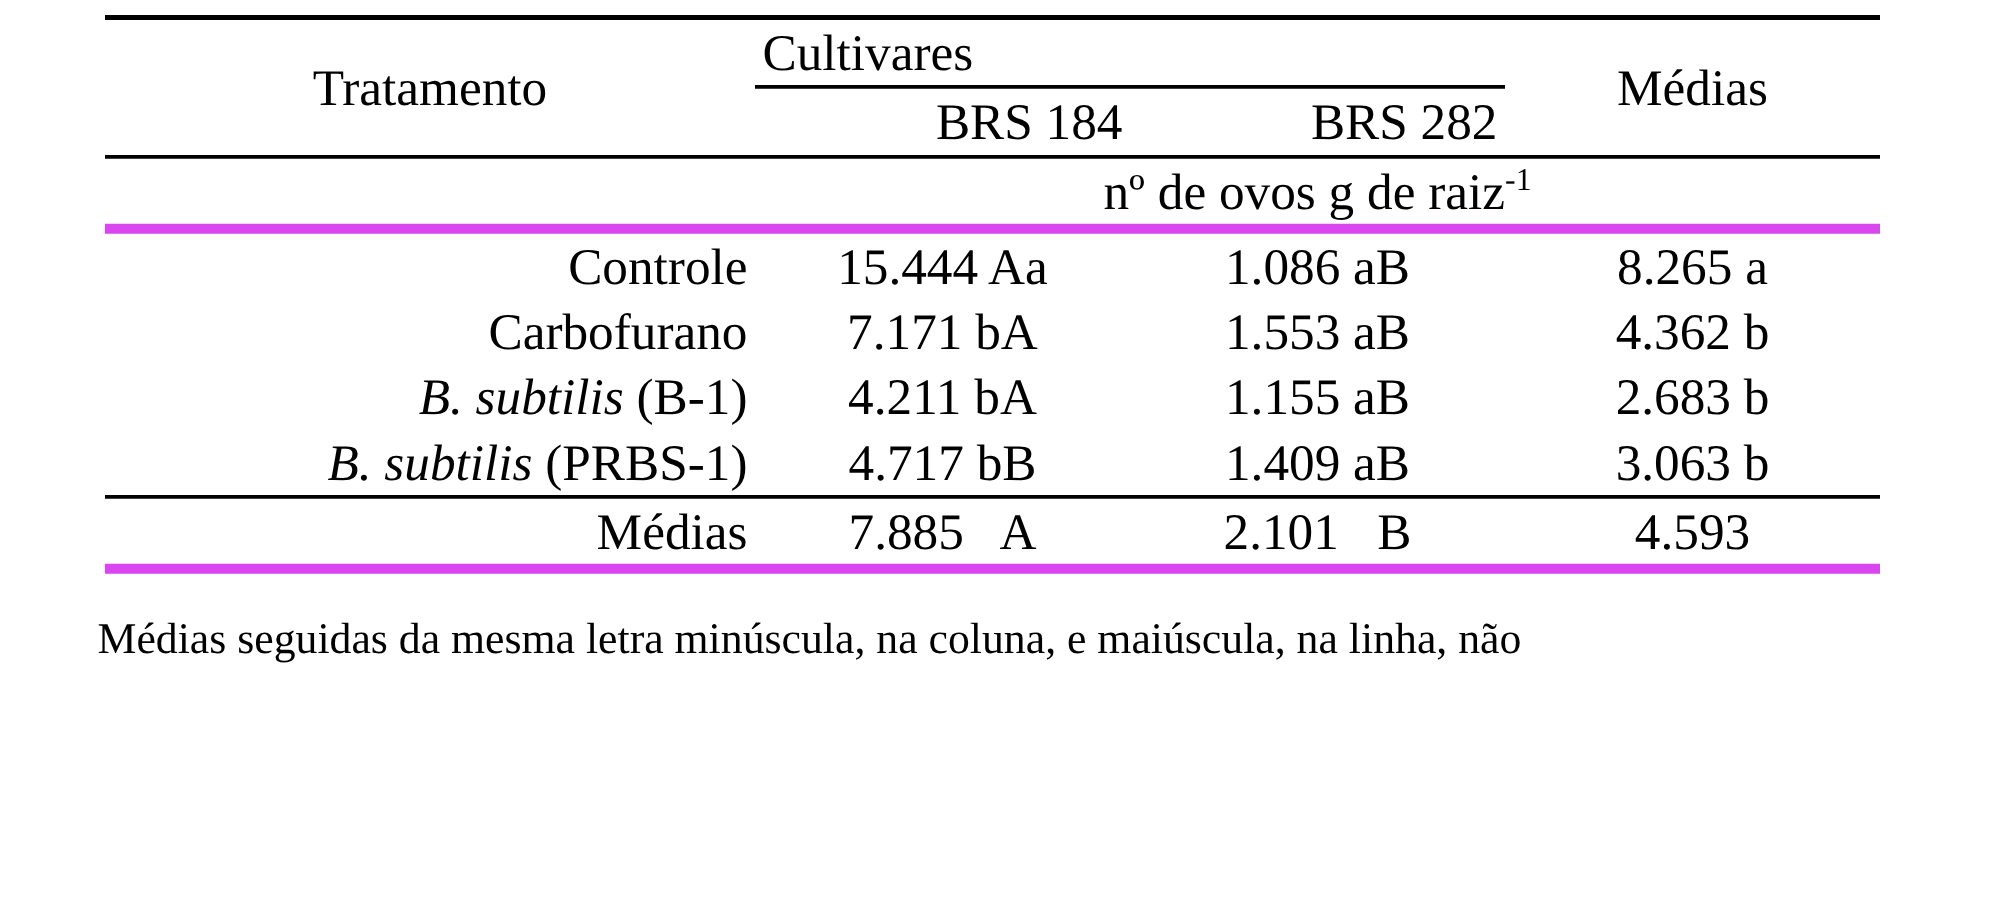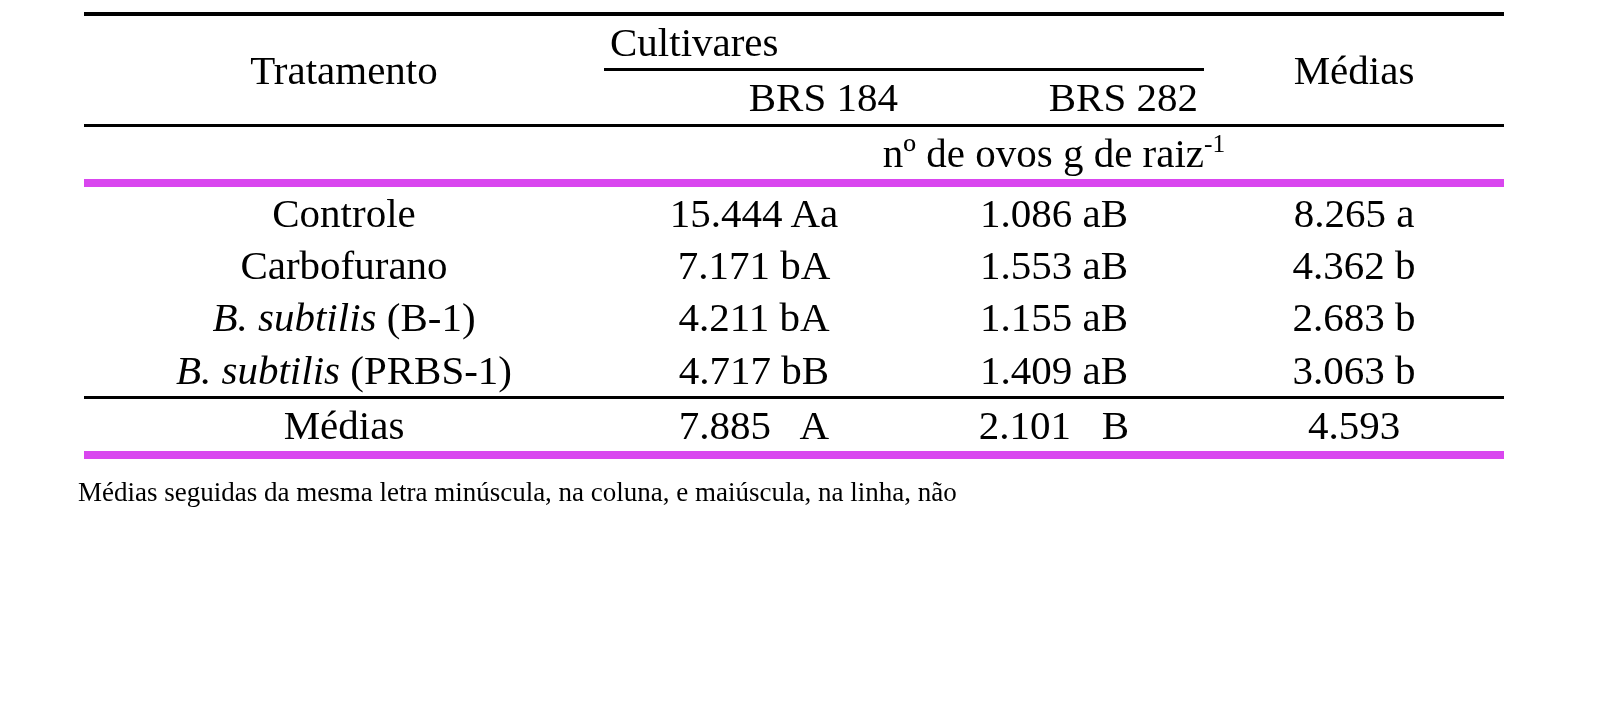"Controle" .treat-cell { text-align: center -> right }
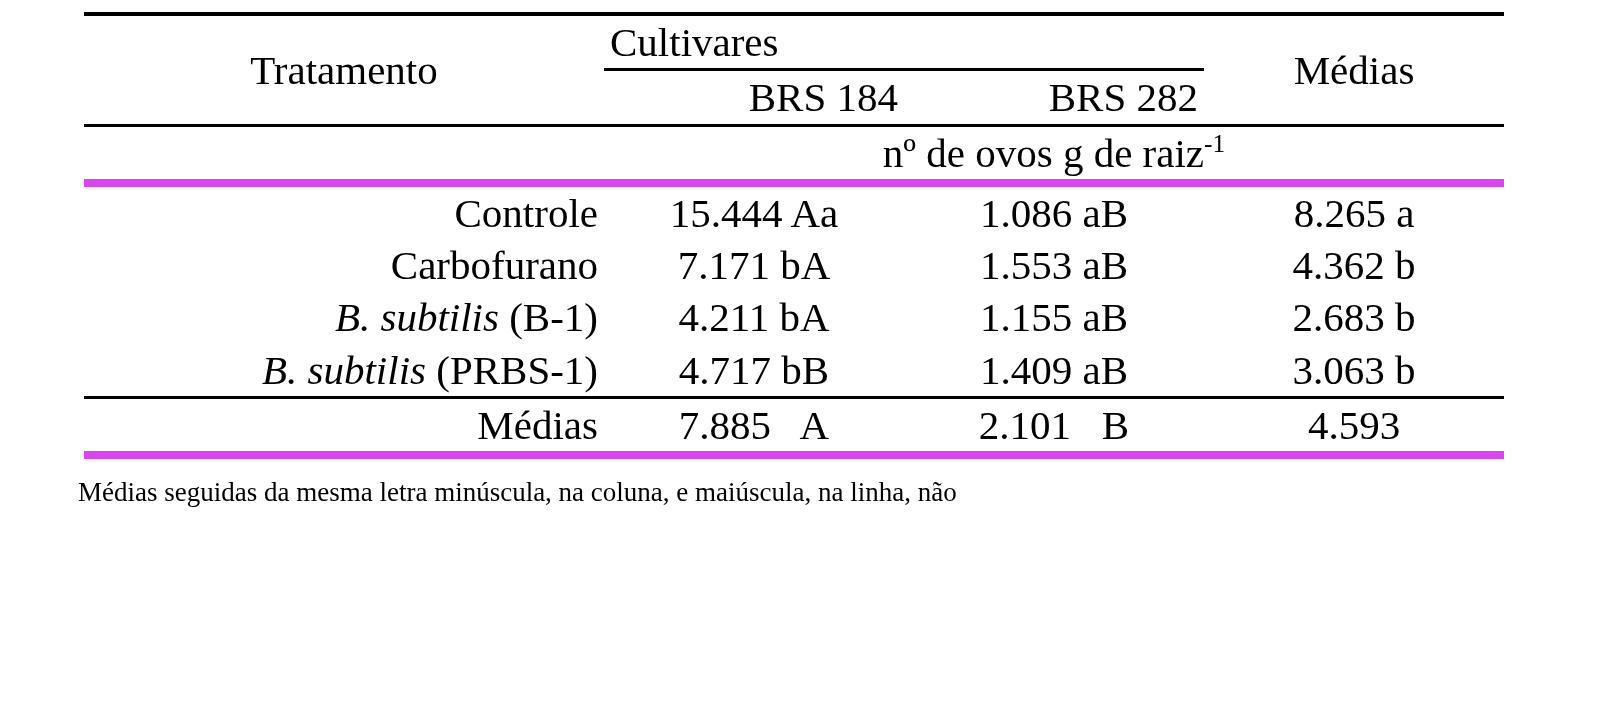"Médias seguidas da mesma letra" .footnote { font-size: 27px -> 35px; margin: 16px 0 0 78px -> 30px 0 0 78px }
